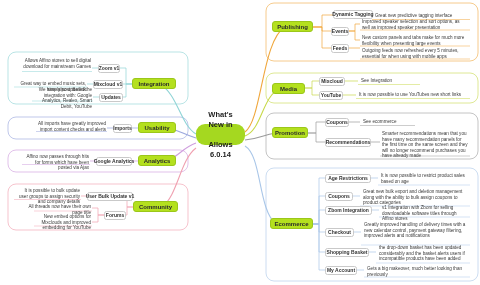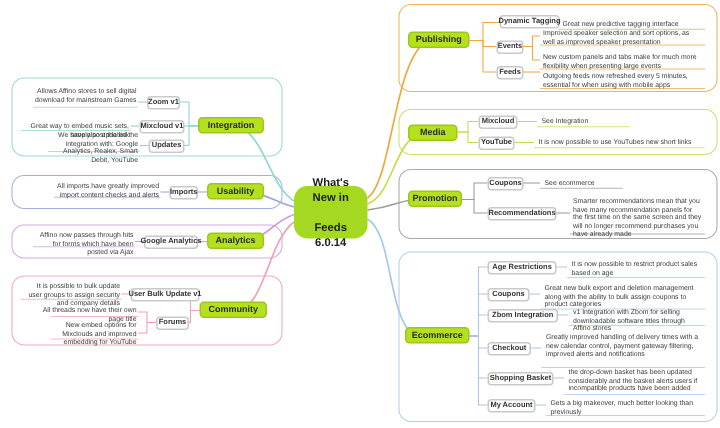"What's New in" div.node { height: 35px -> 21px }
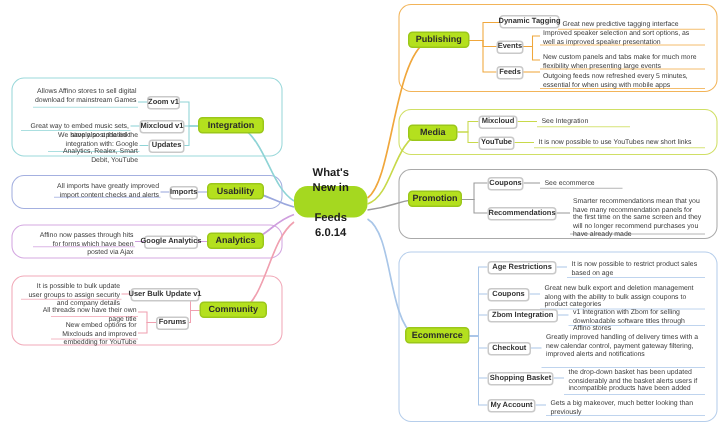"Feeds 6.0.14" span { text: Feeds -> Allows }
